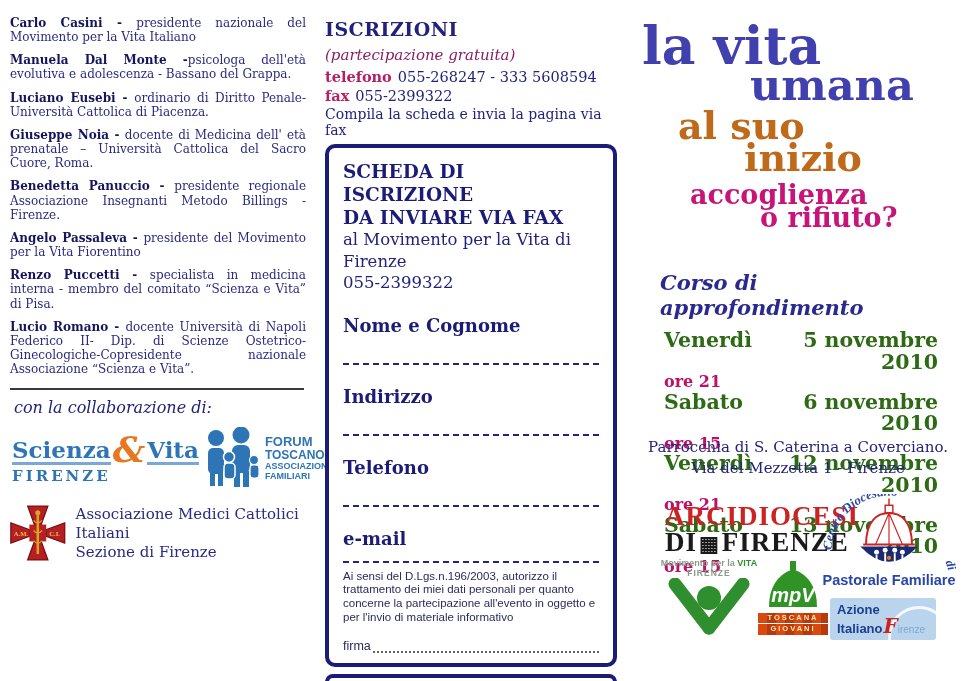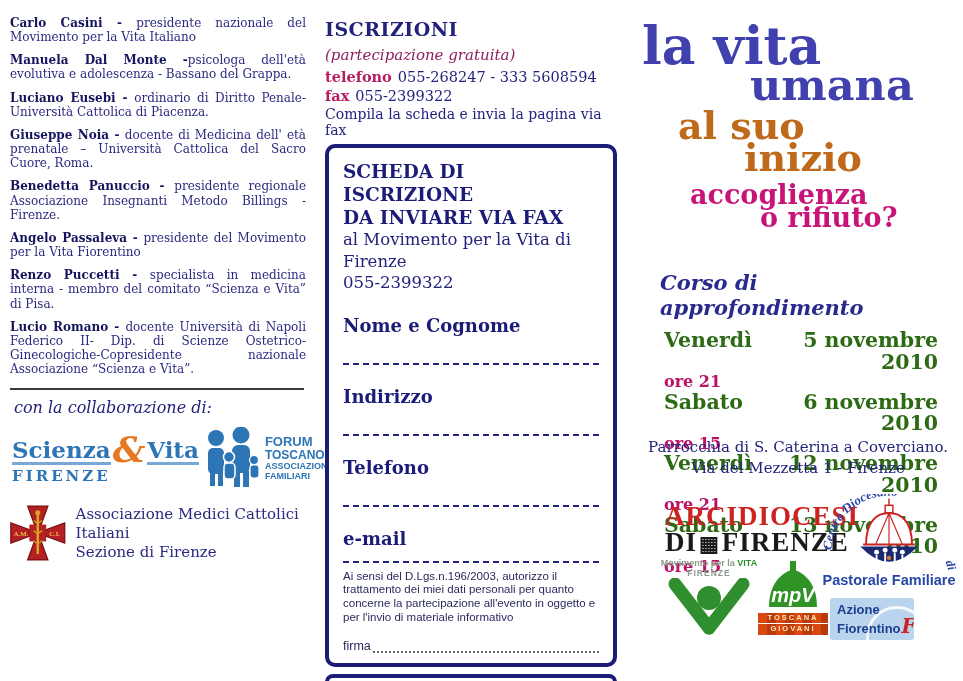"Azione" .az { width: 84px -> 106px }
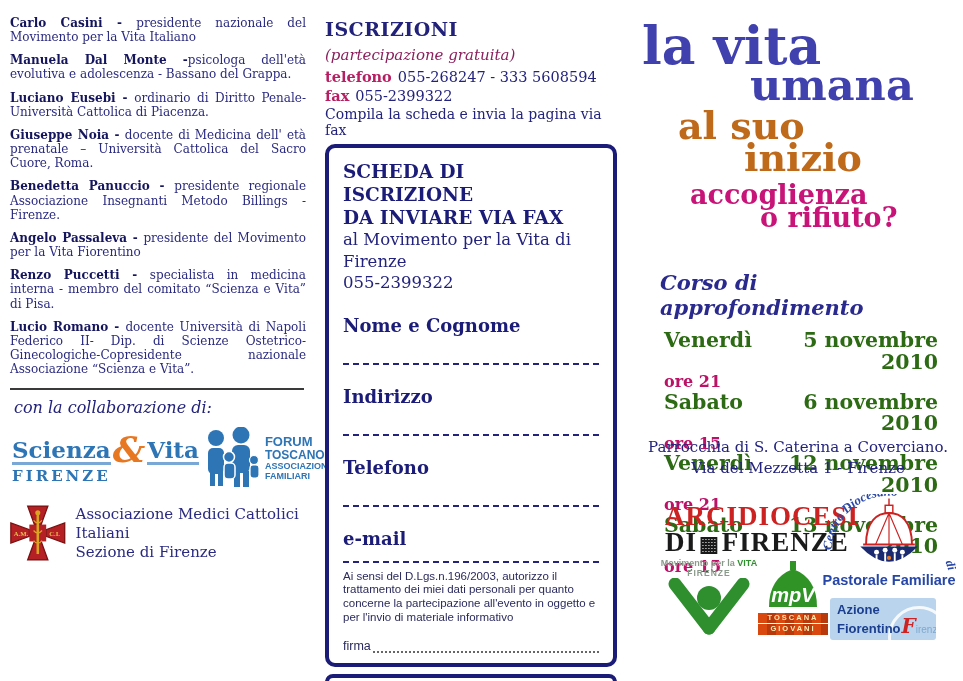"Fiorentino" span { text: Fiorentino -> Italiano }
